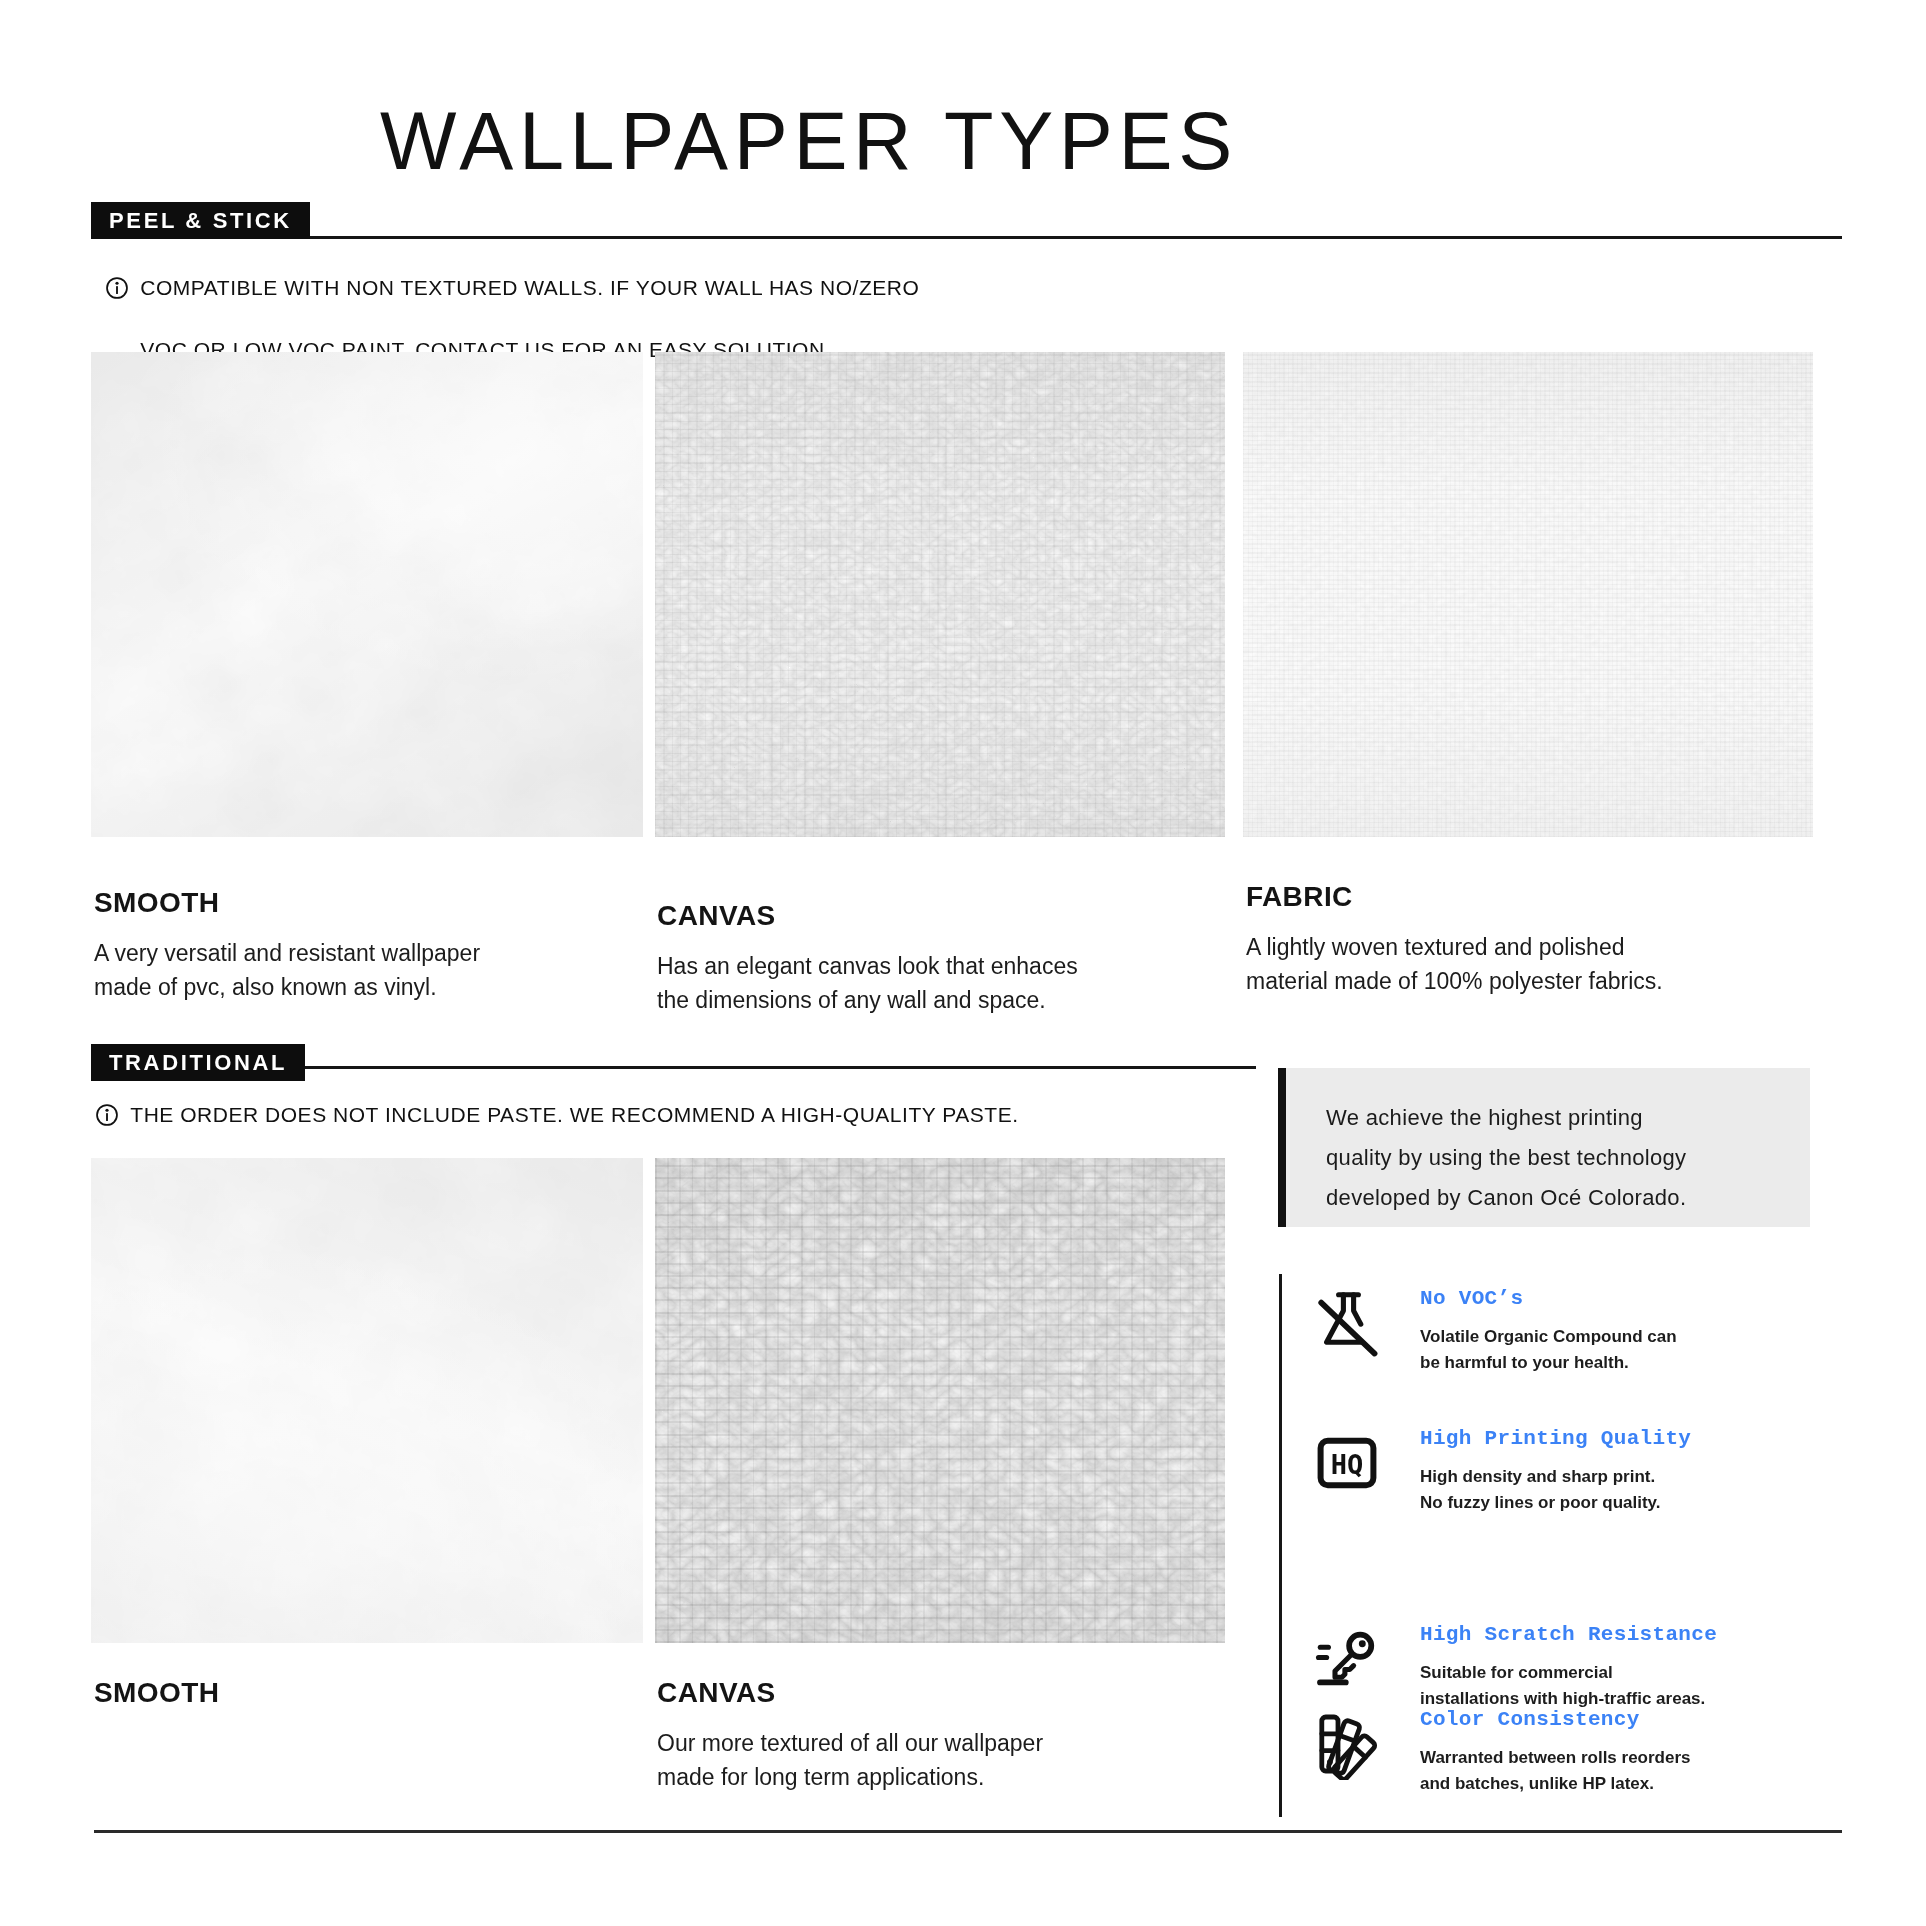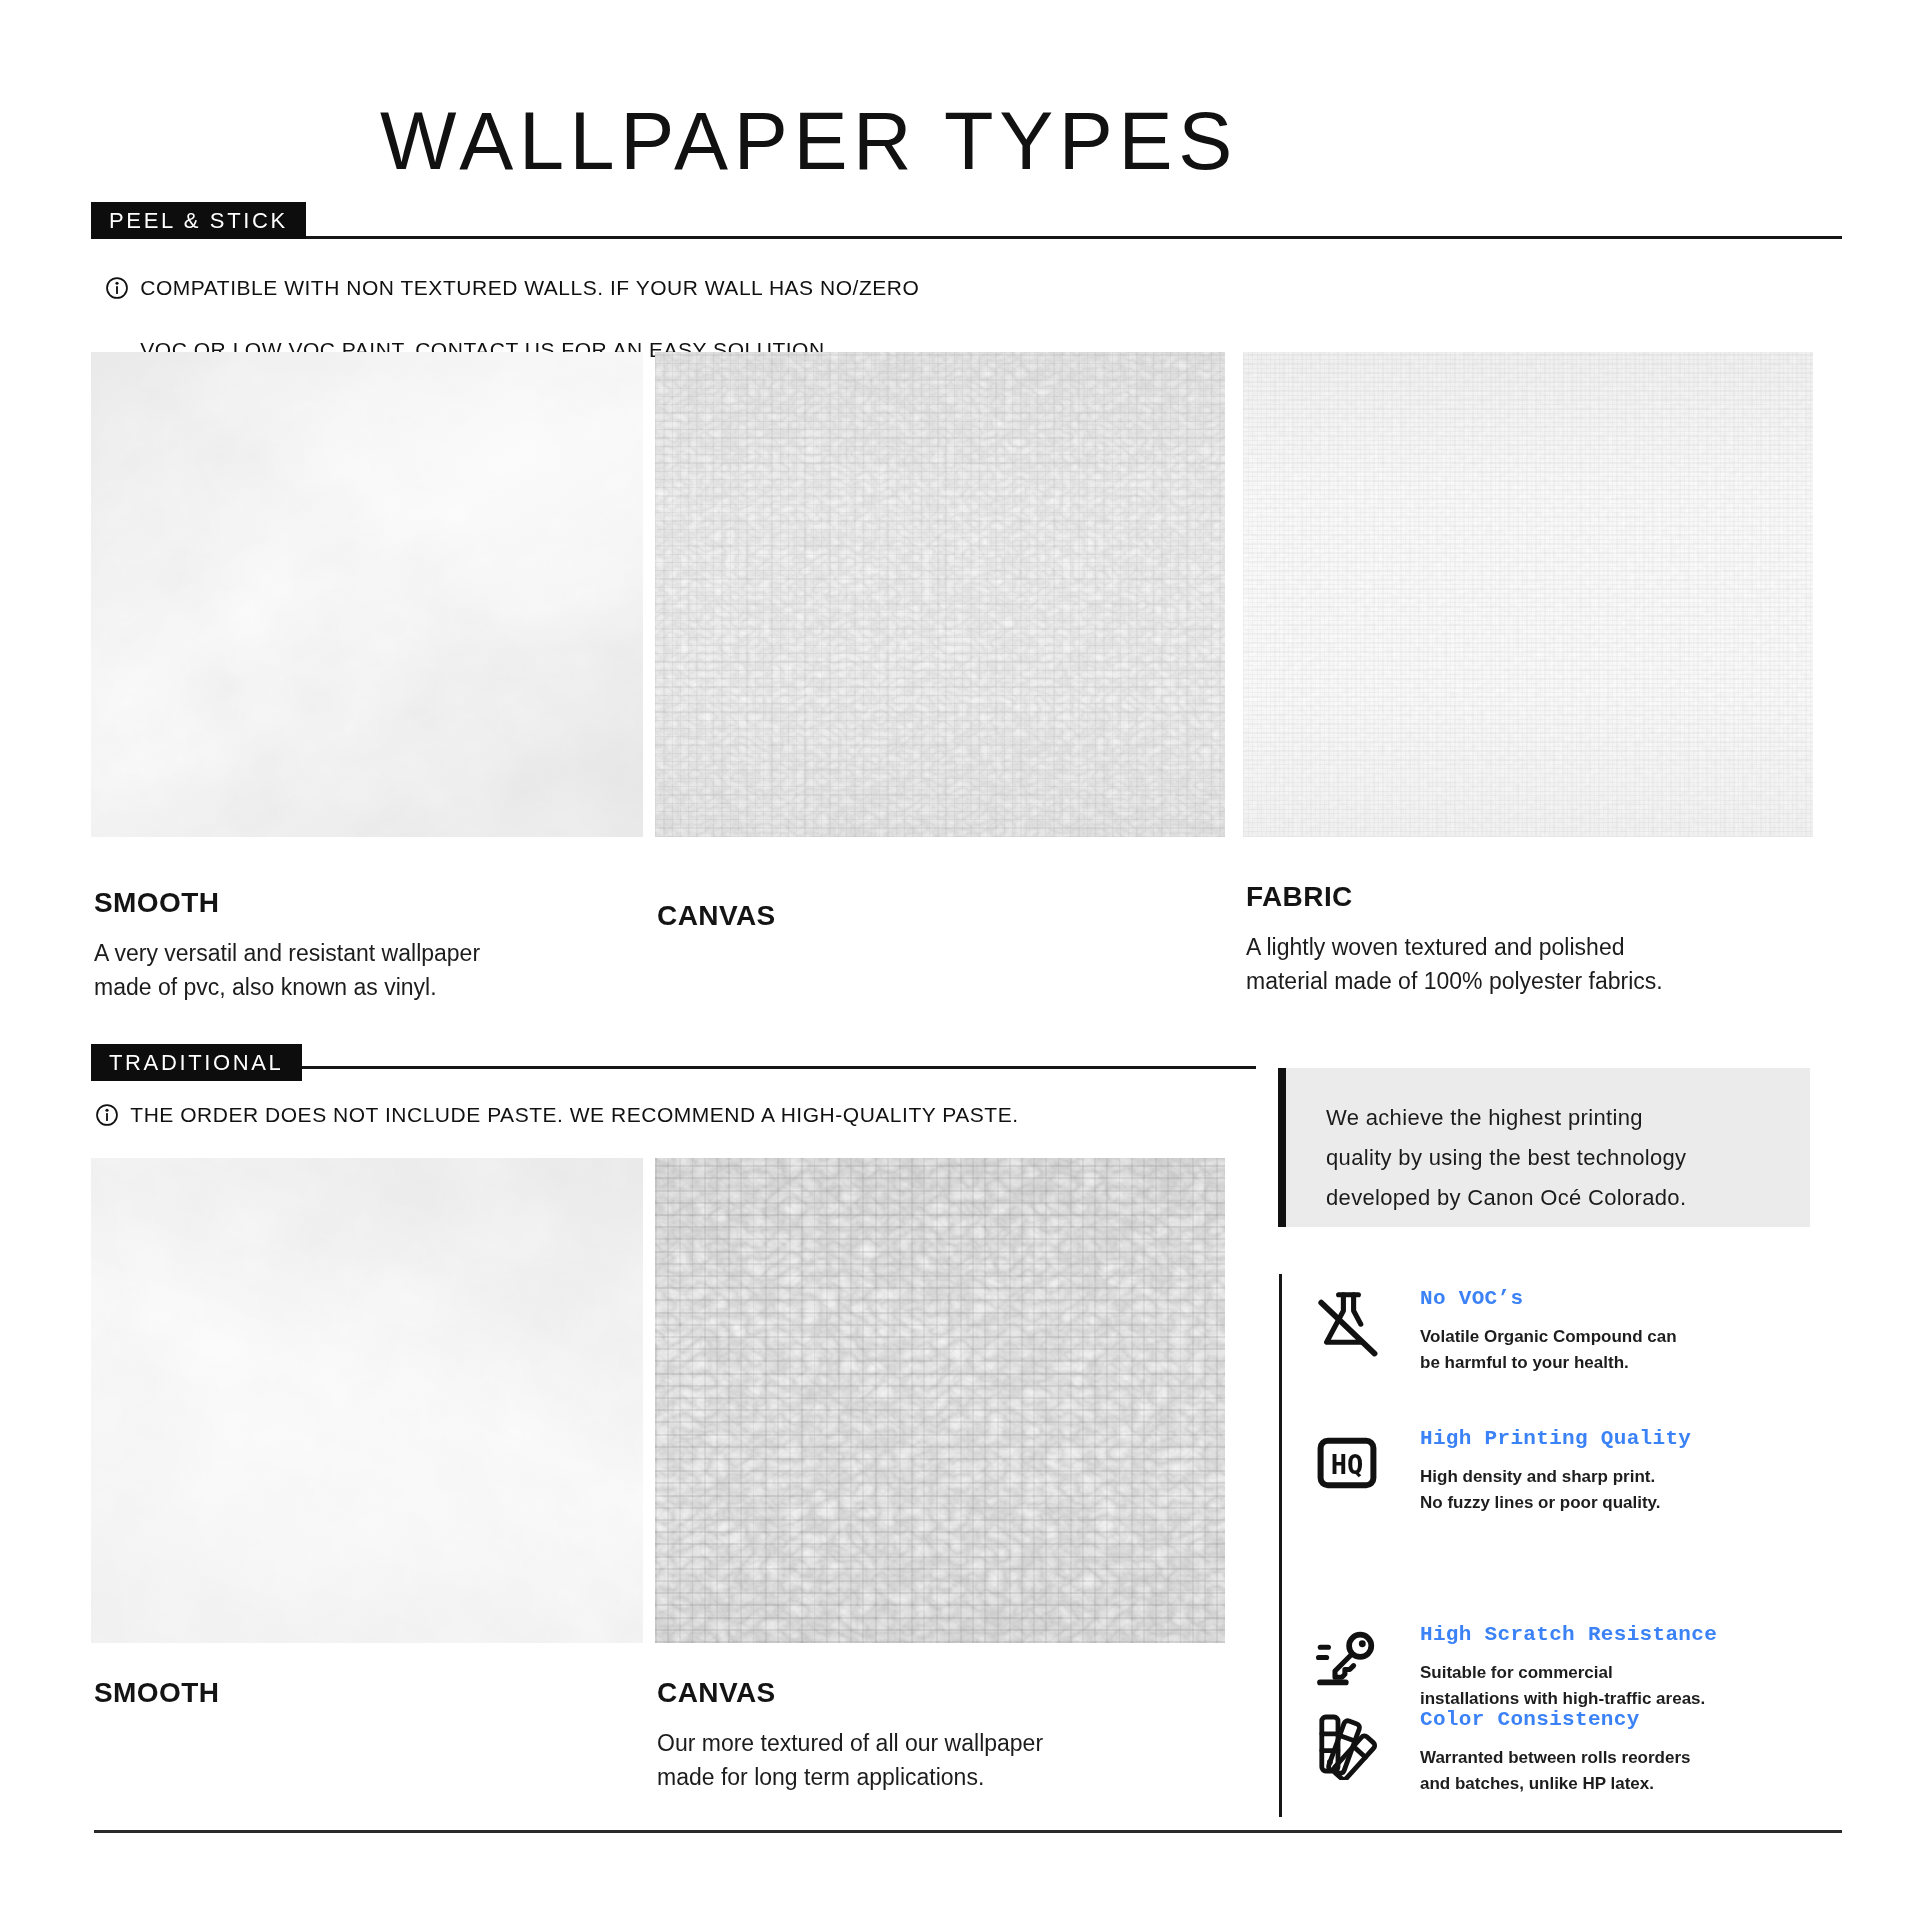"PEEL & STICK" .chip { font-weight: 400 -> 700 }
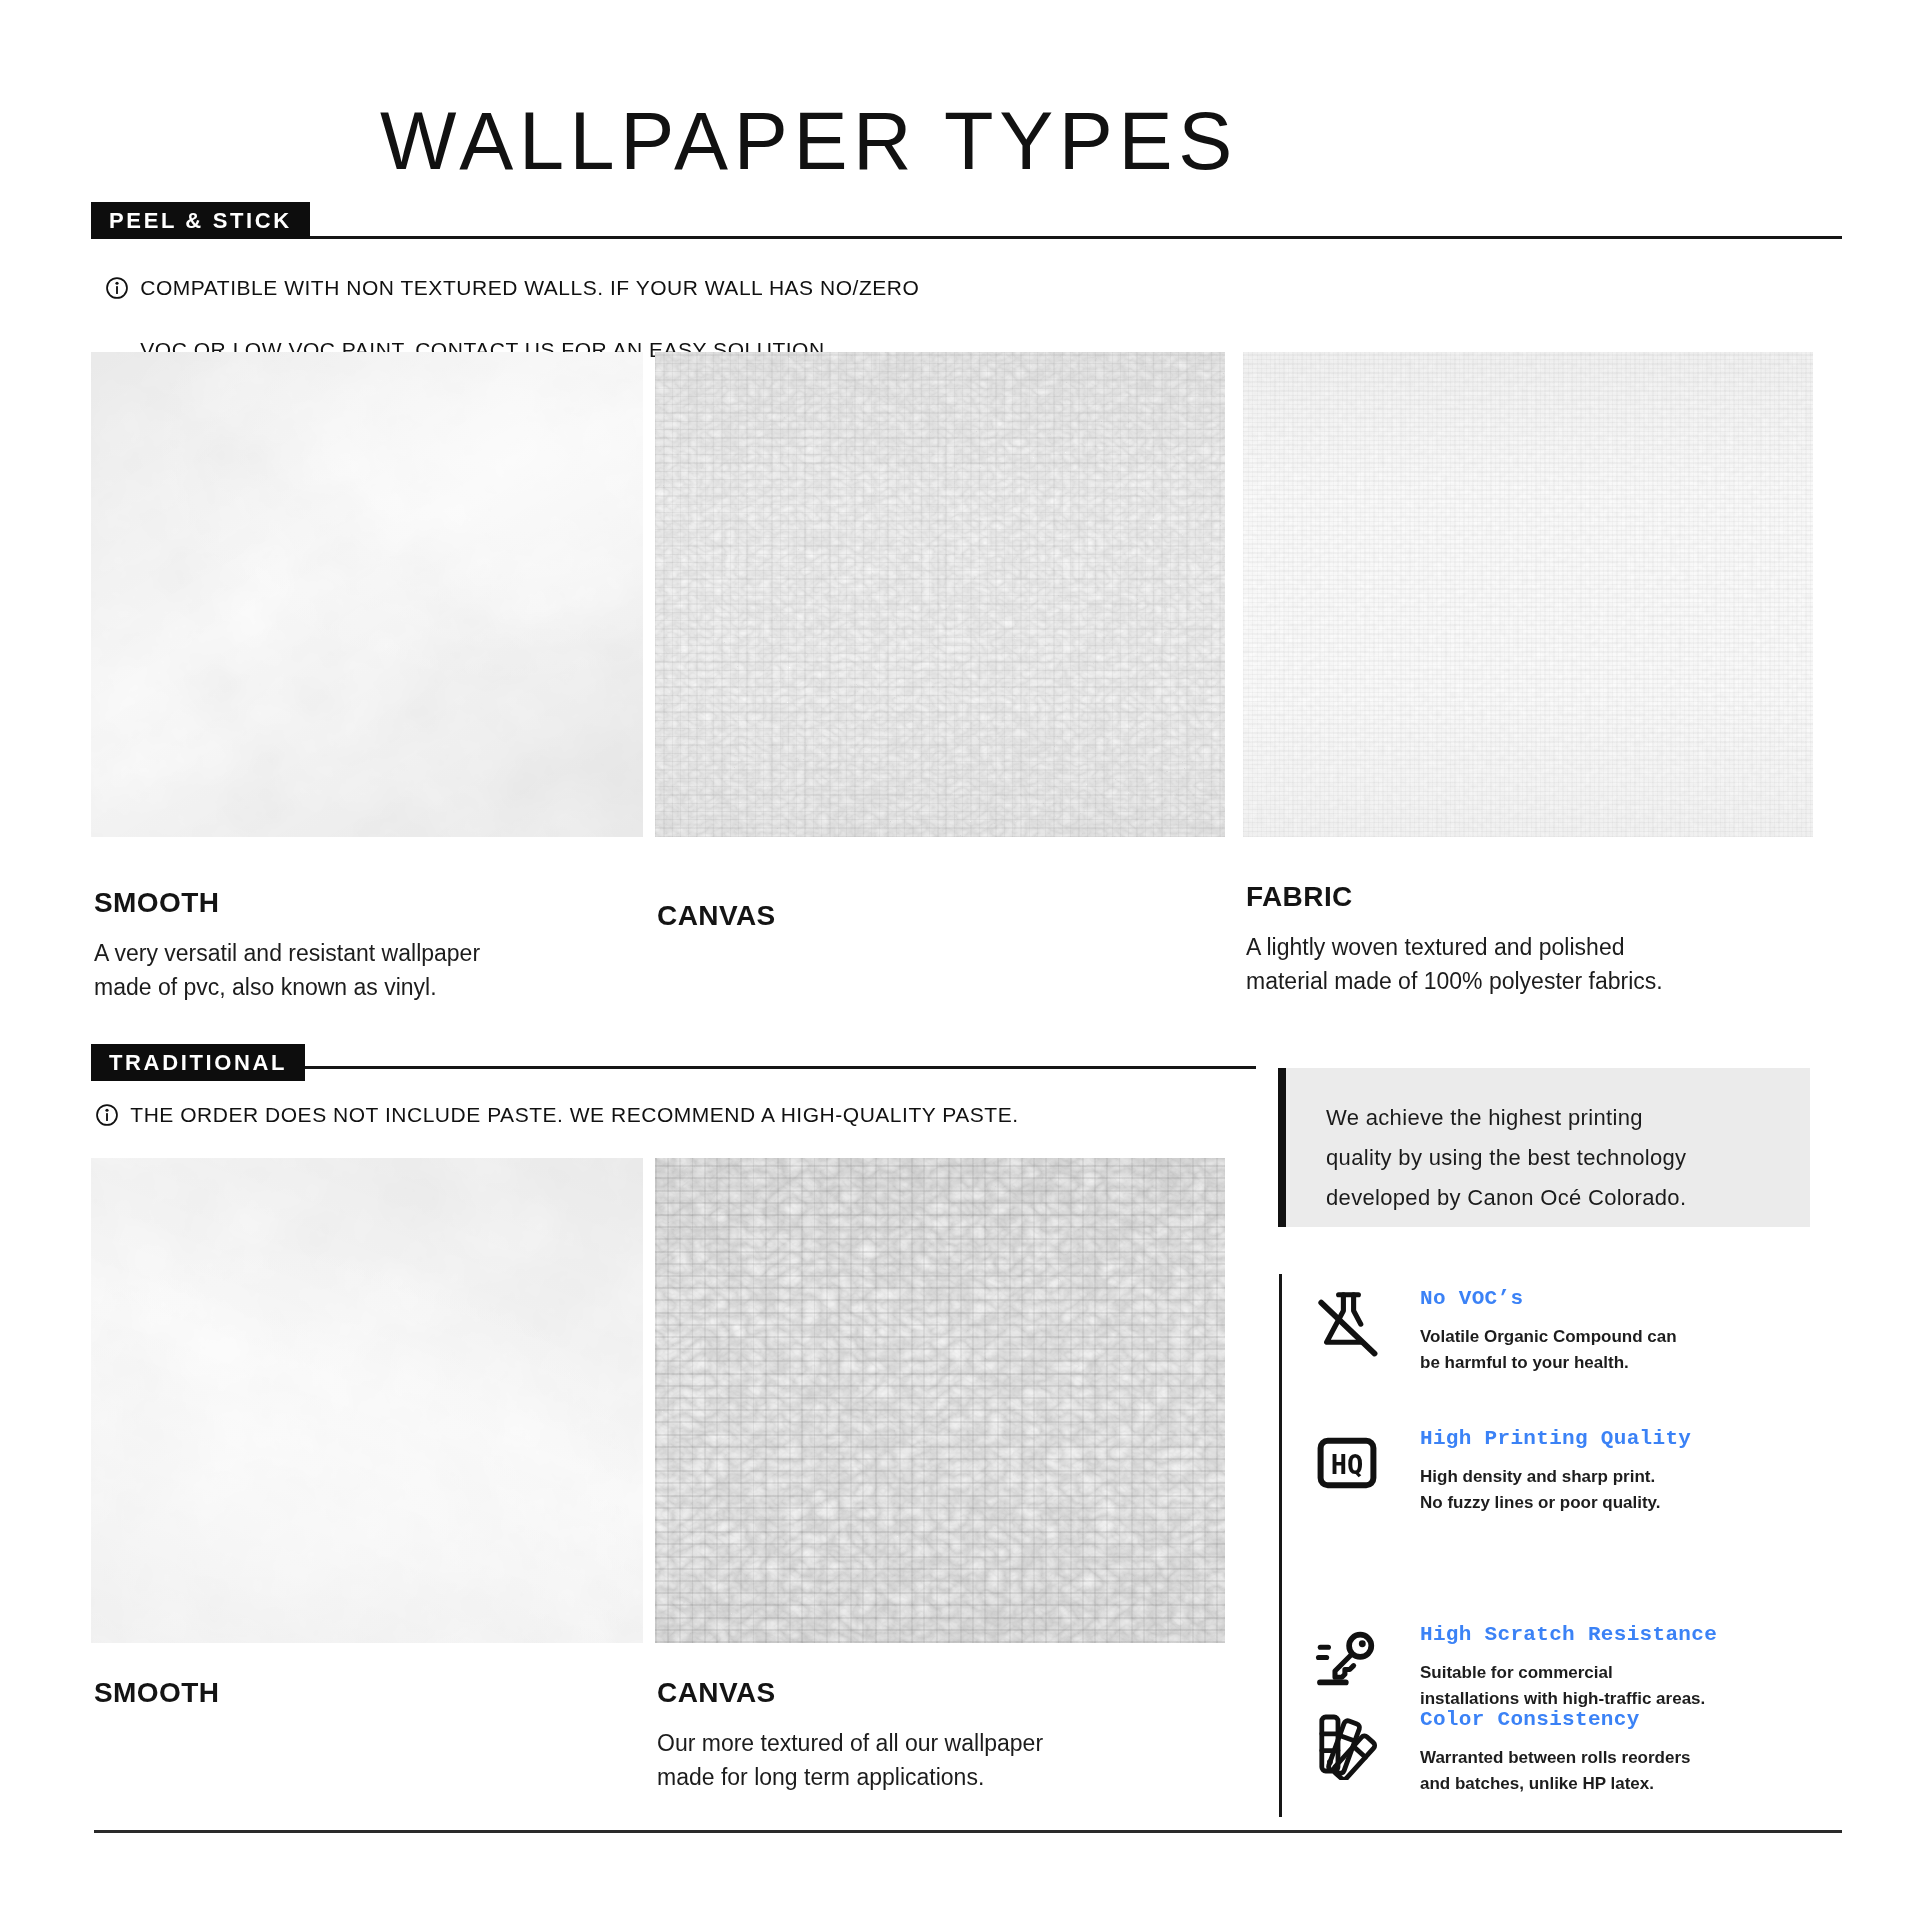"Has an elegant canvas look" p { html: none -> <p>Has an elegant canvas look that enhaces the dimensions of any wall and space.</p> }
